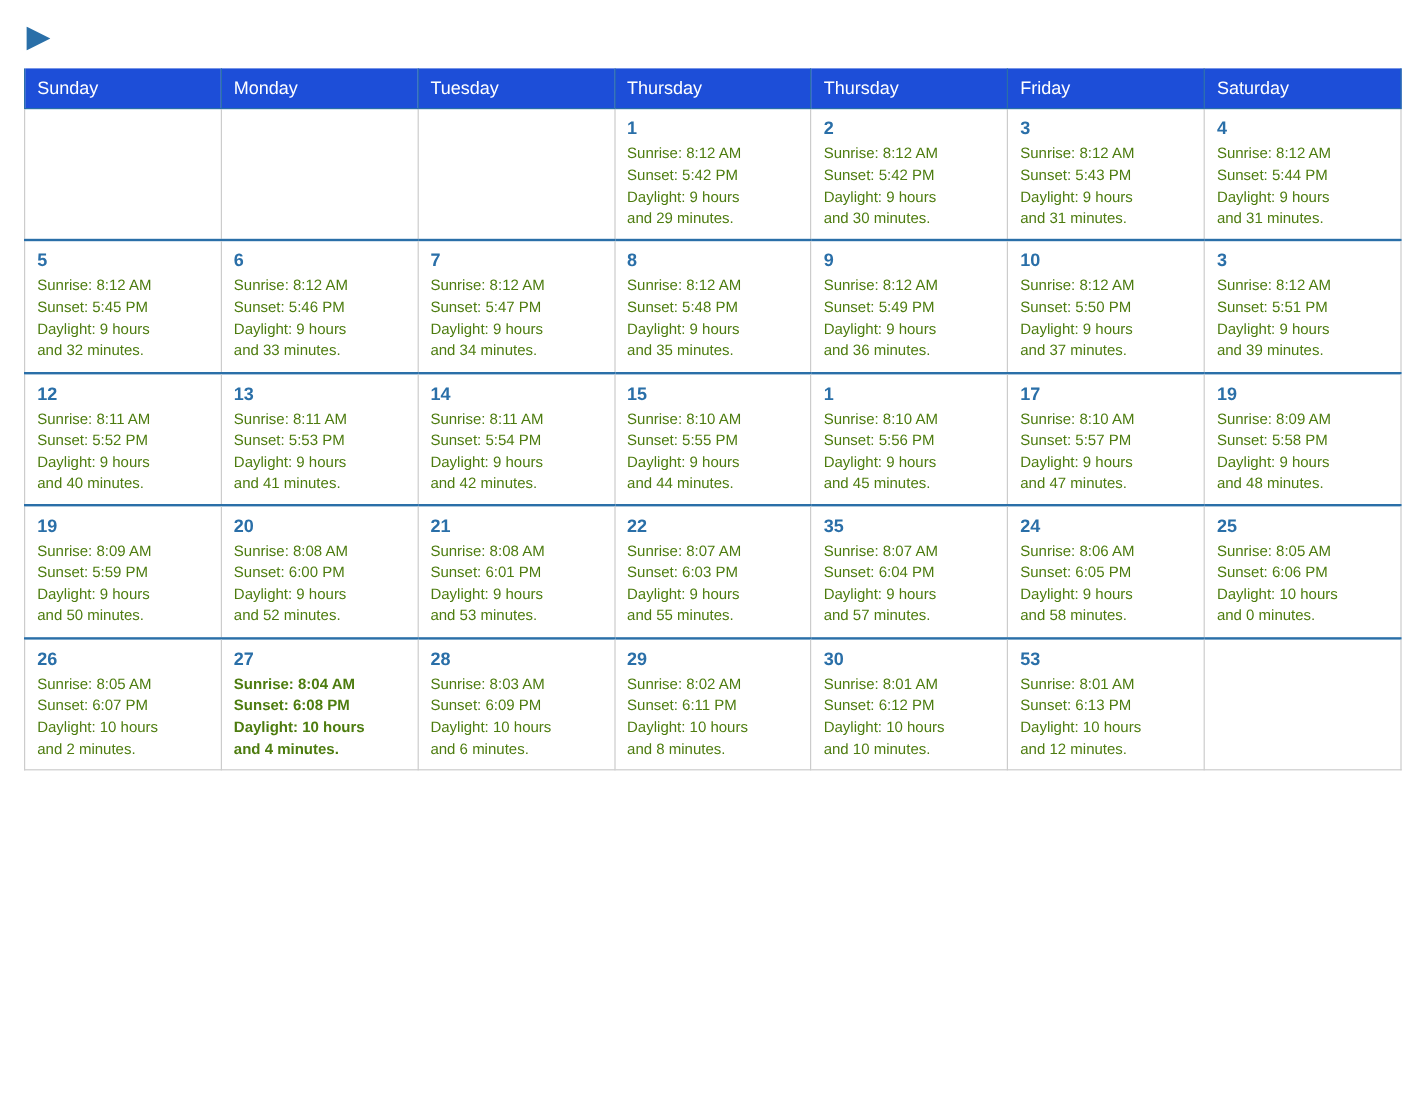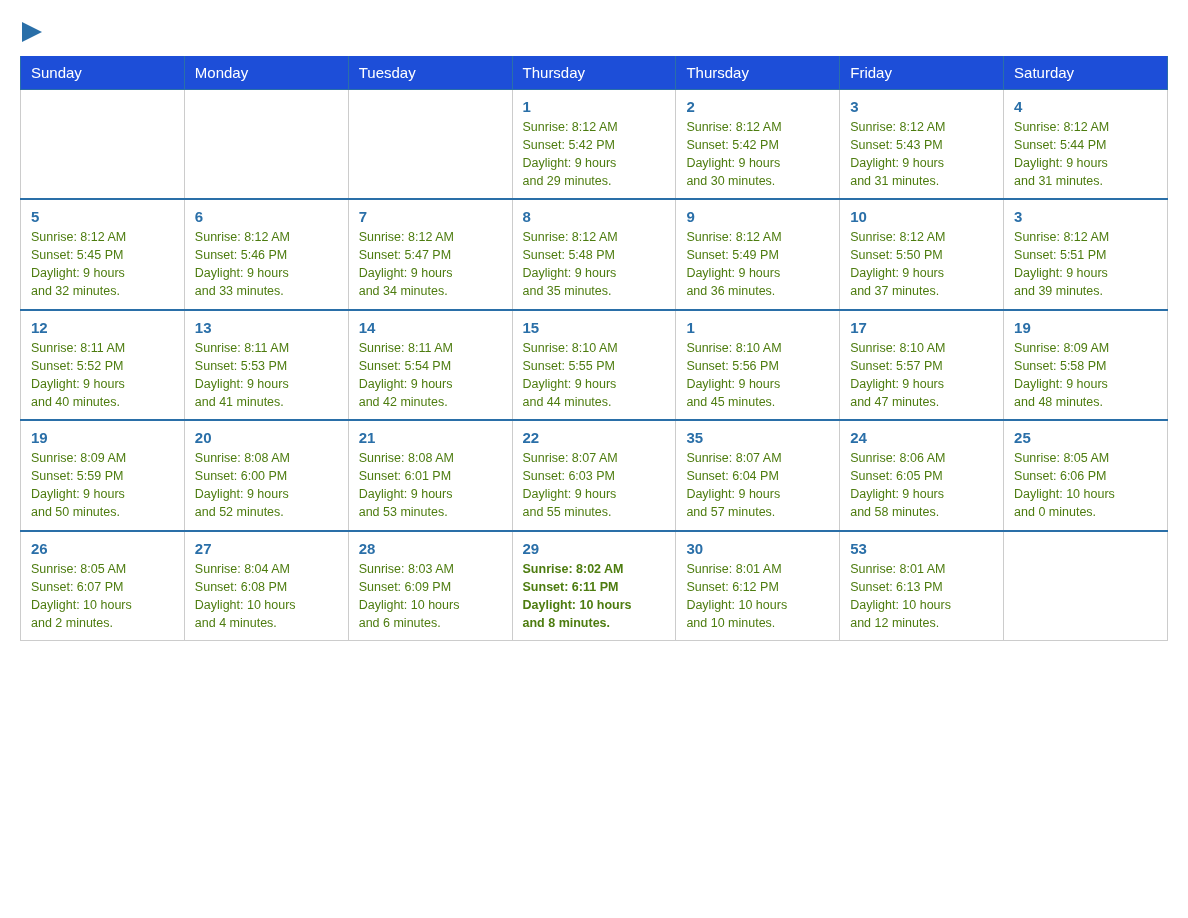"Sunrise: 8:04 AM" div.day-info { font-weight: none -> bold }
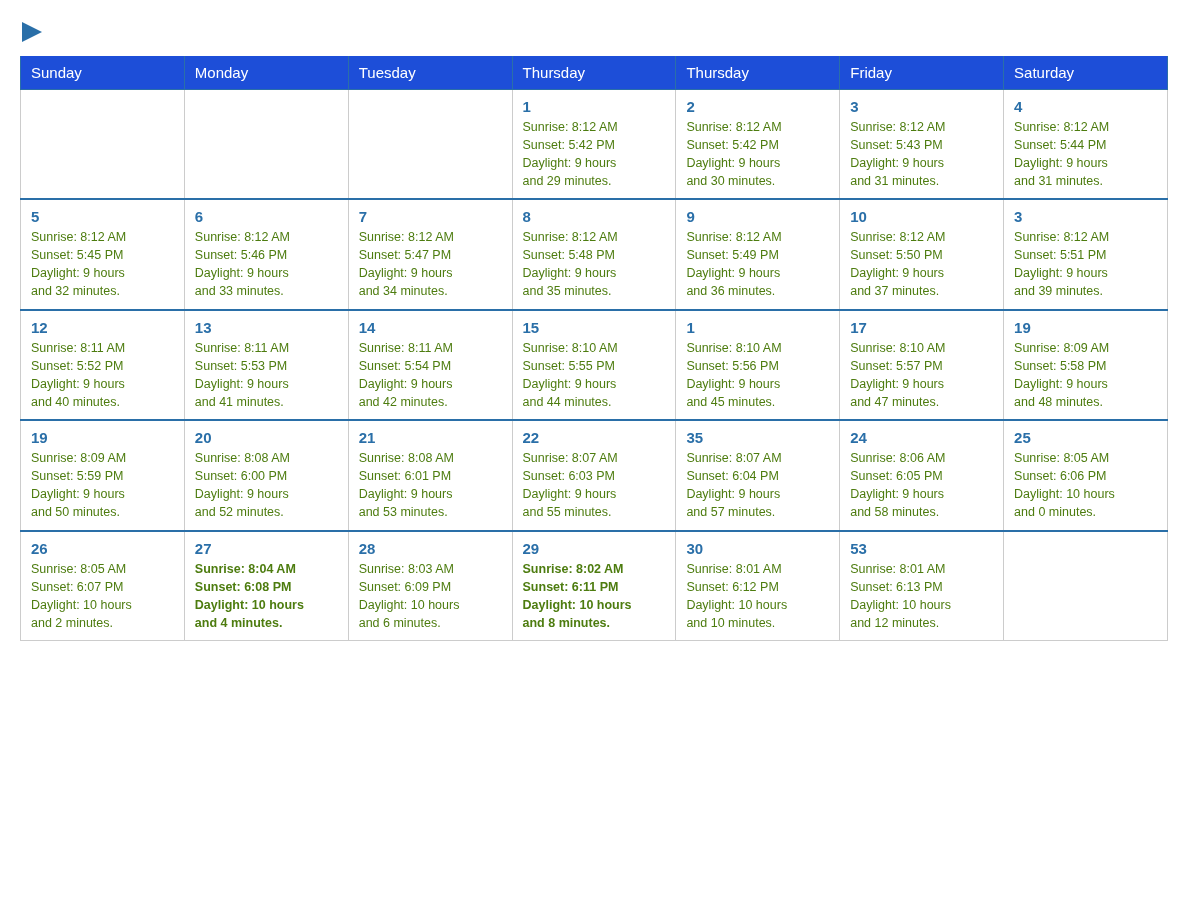"Sunrise: 8:02 AM" div.day-info { font-weight: bold -> none }
